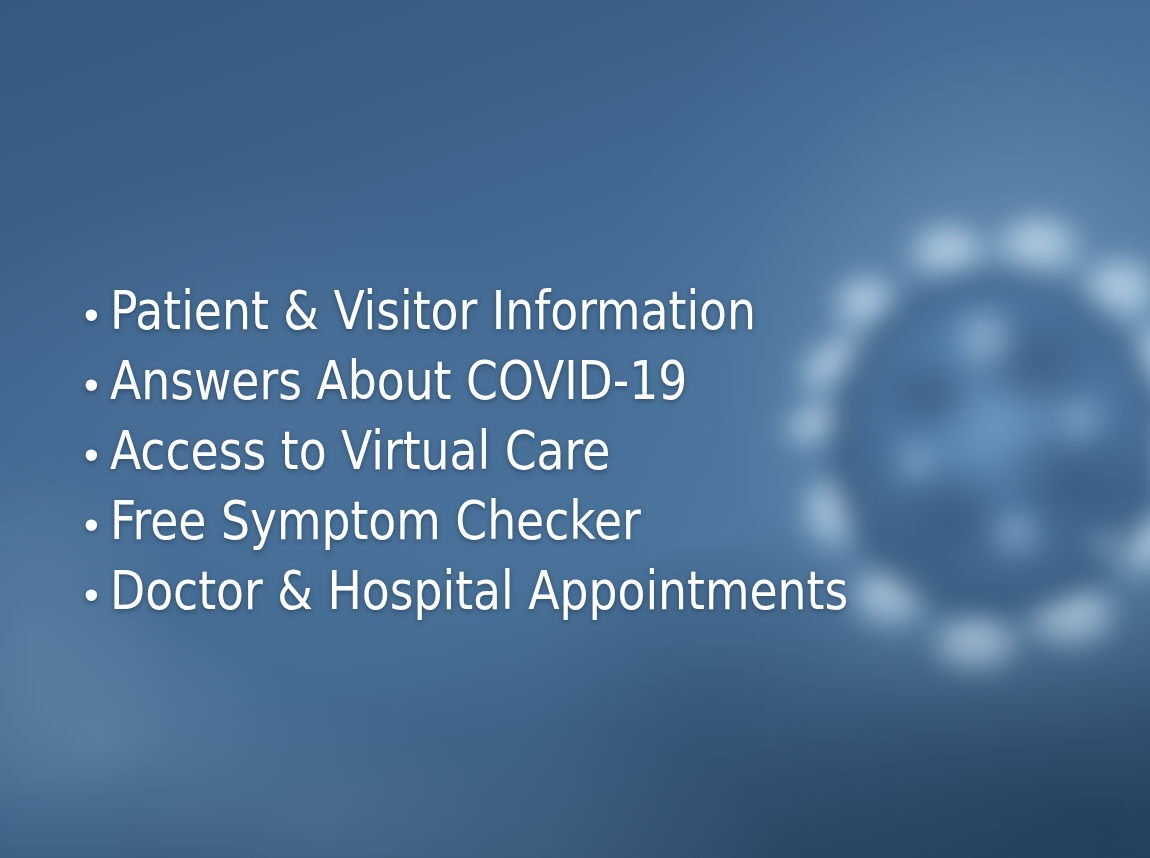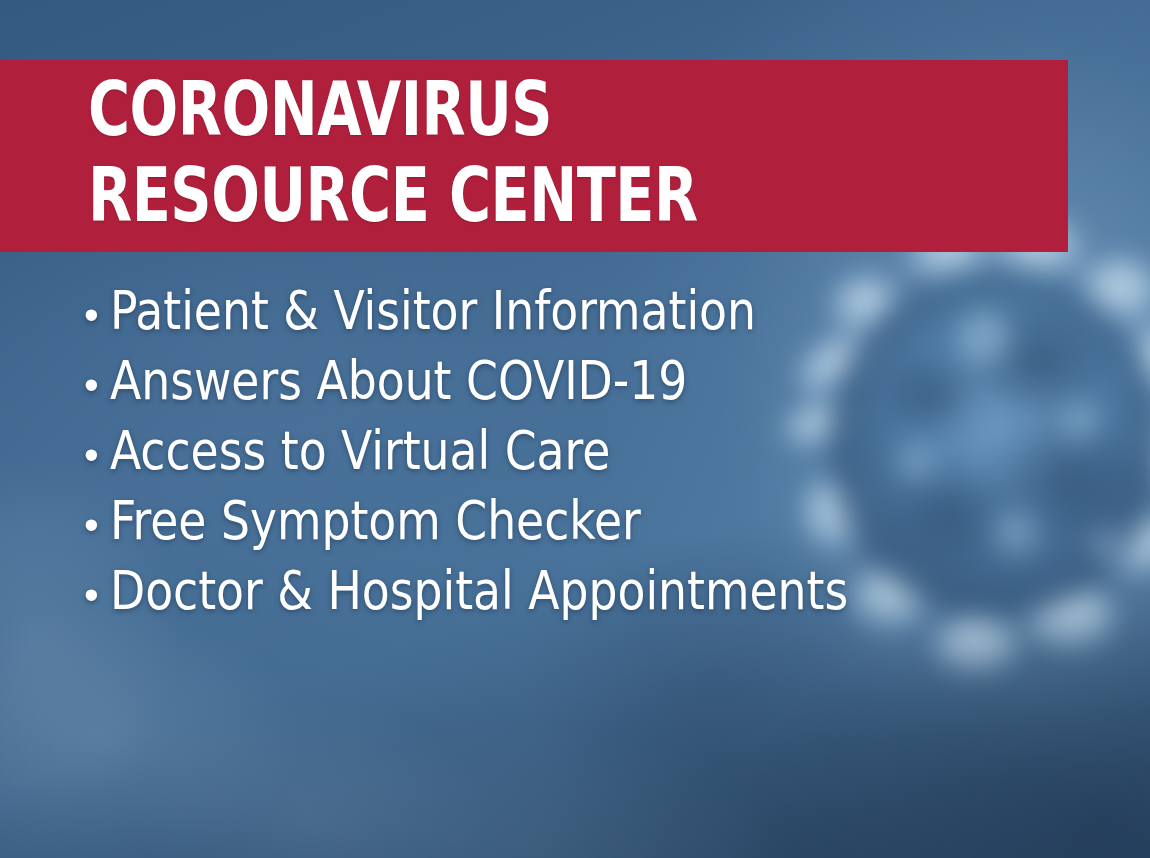"CORONAVIRUS" div.banner { html: <div> <div>CORONAVIRUS</div> <div>RESOURCE CENTER</div> </div> -> none }
